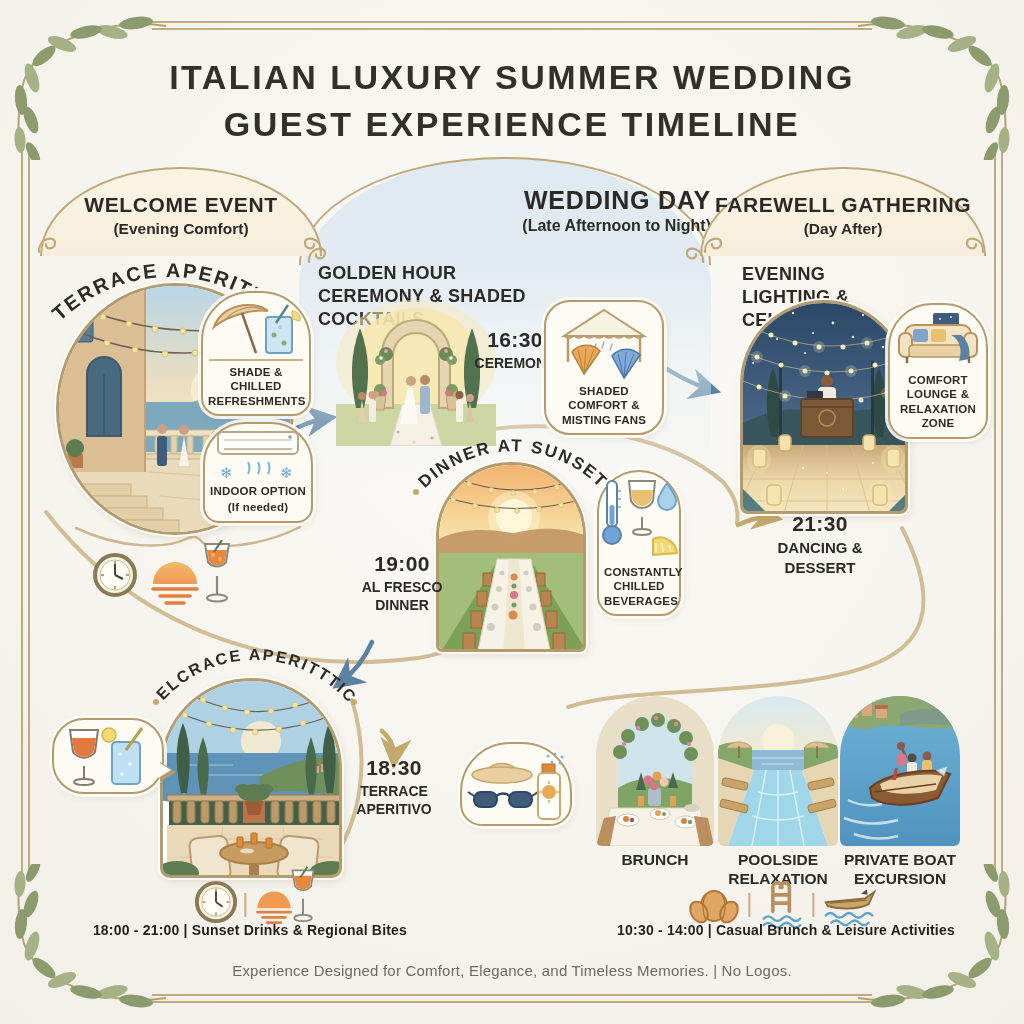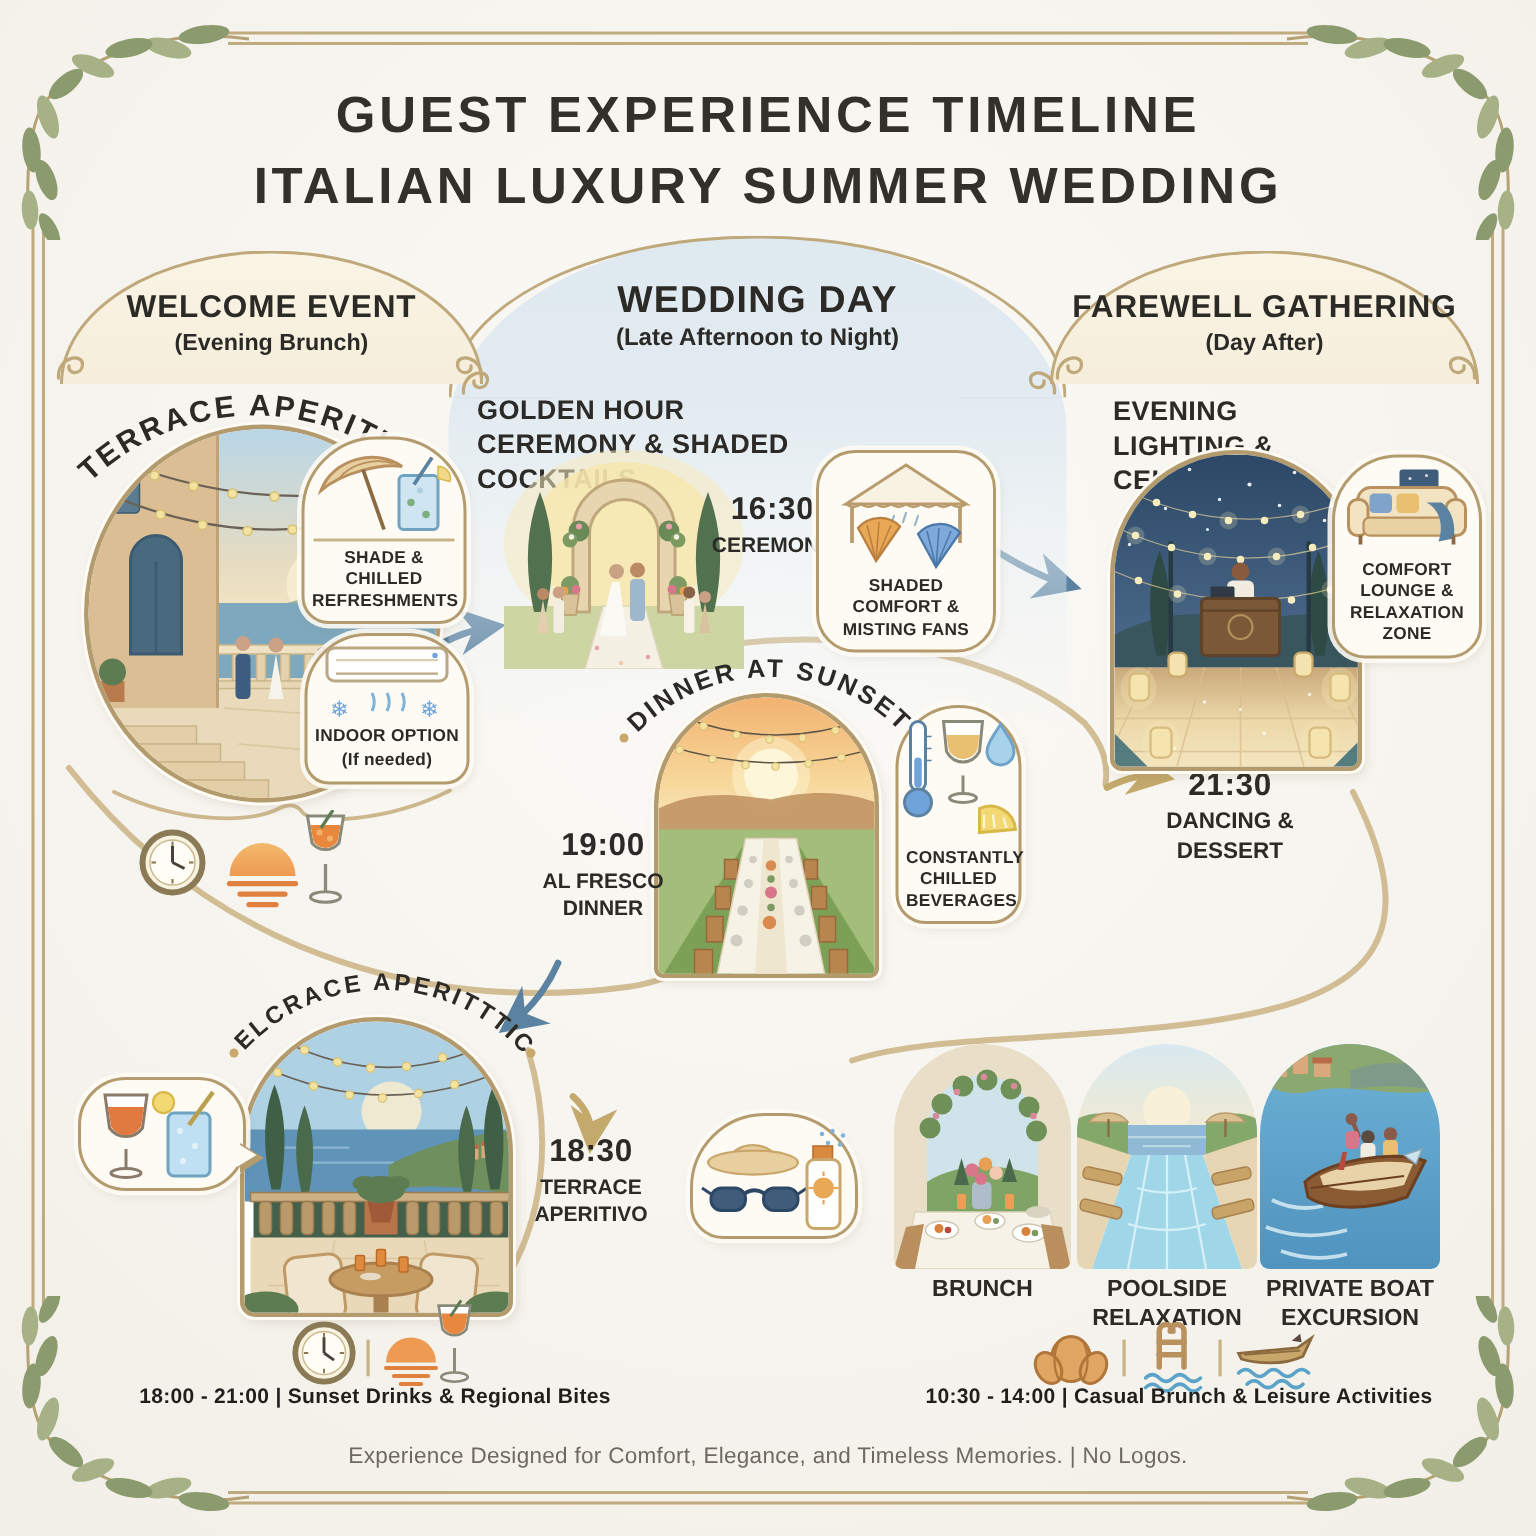"GUEST EXPERIENCE TIMELINE" div { order: before "ITALIAN LUXURY SUMMER WEDDING" -> after "ITALIAN LUXURY SUMMER WEDDING" }
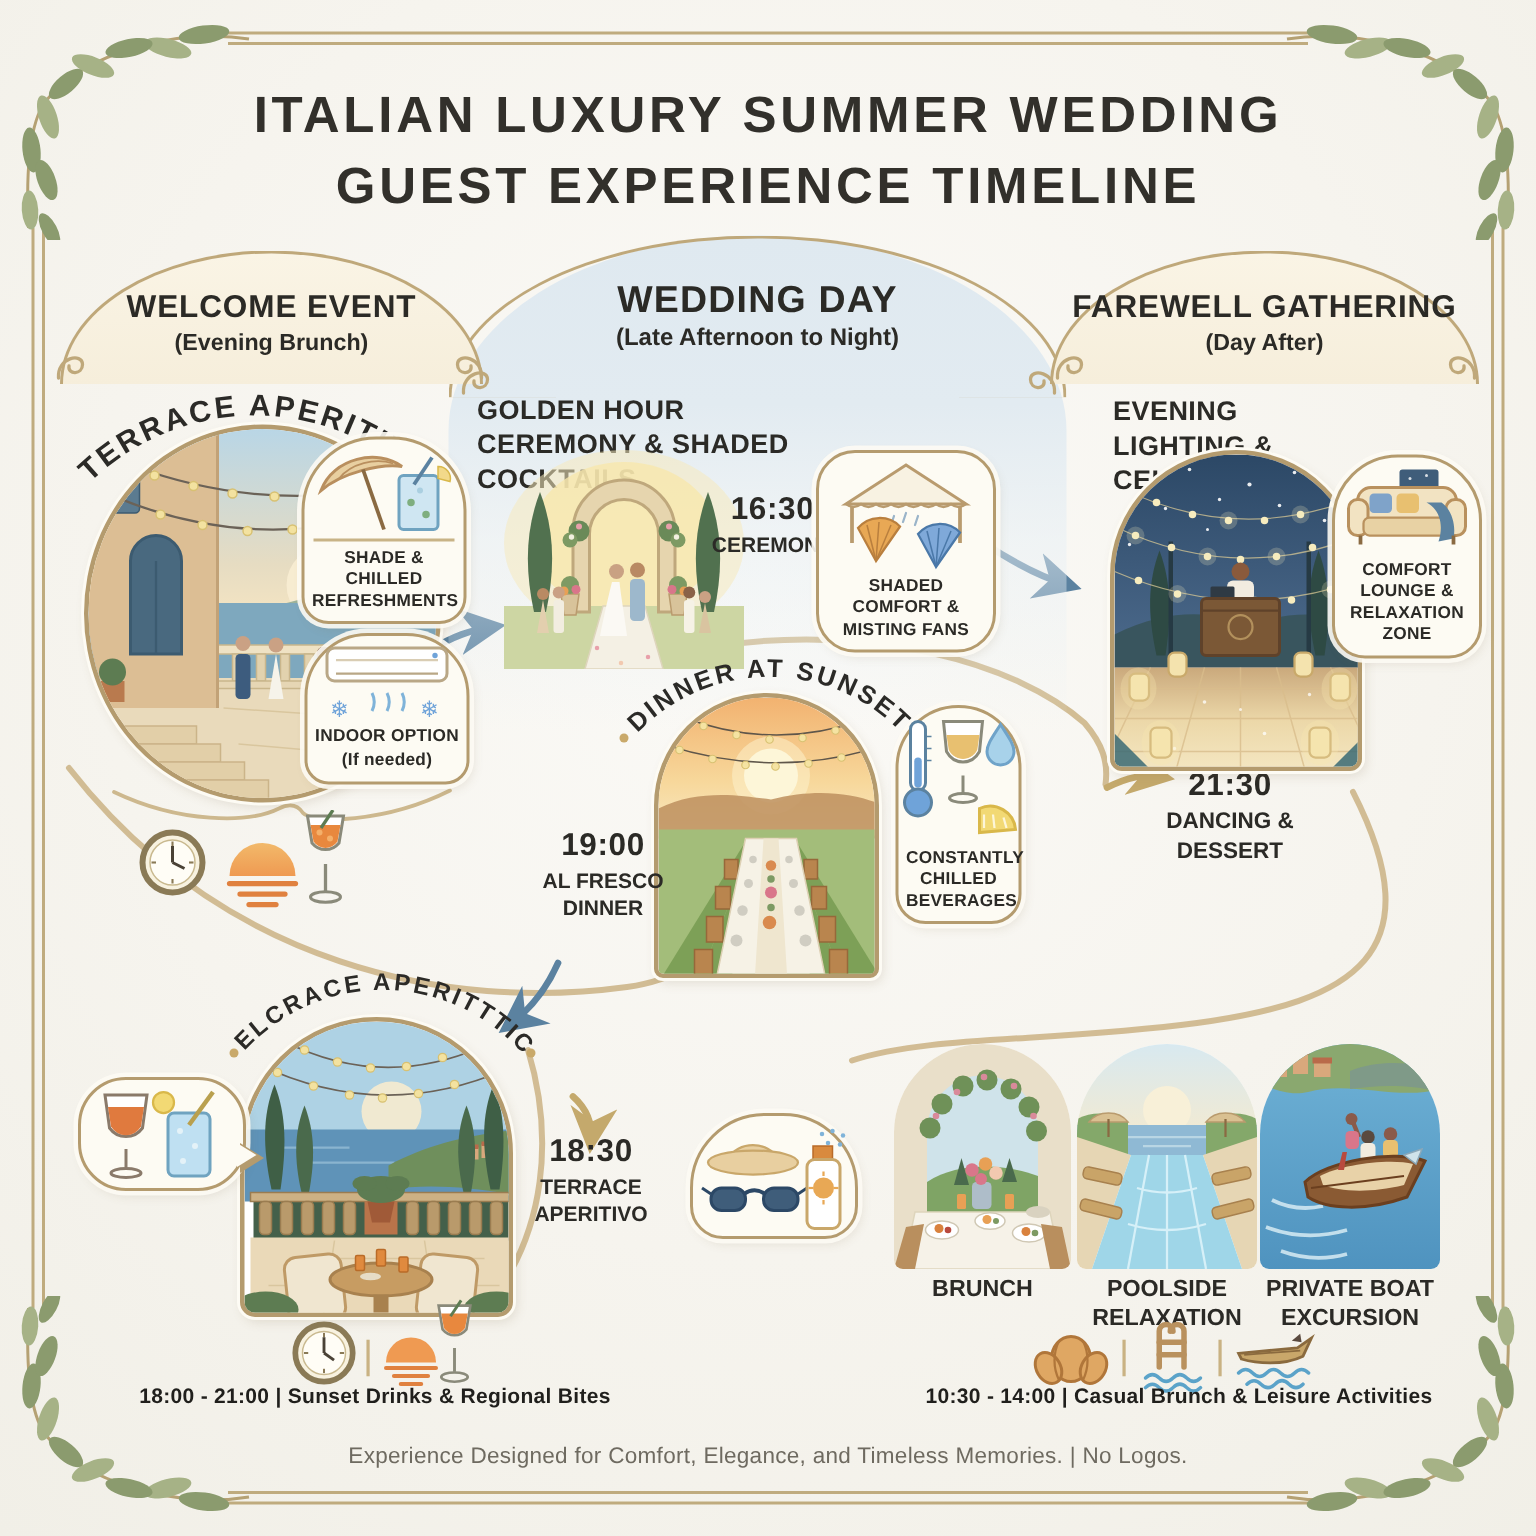"WEDDING DAY" .wed-text { text-align: center -> right }
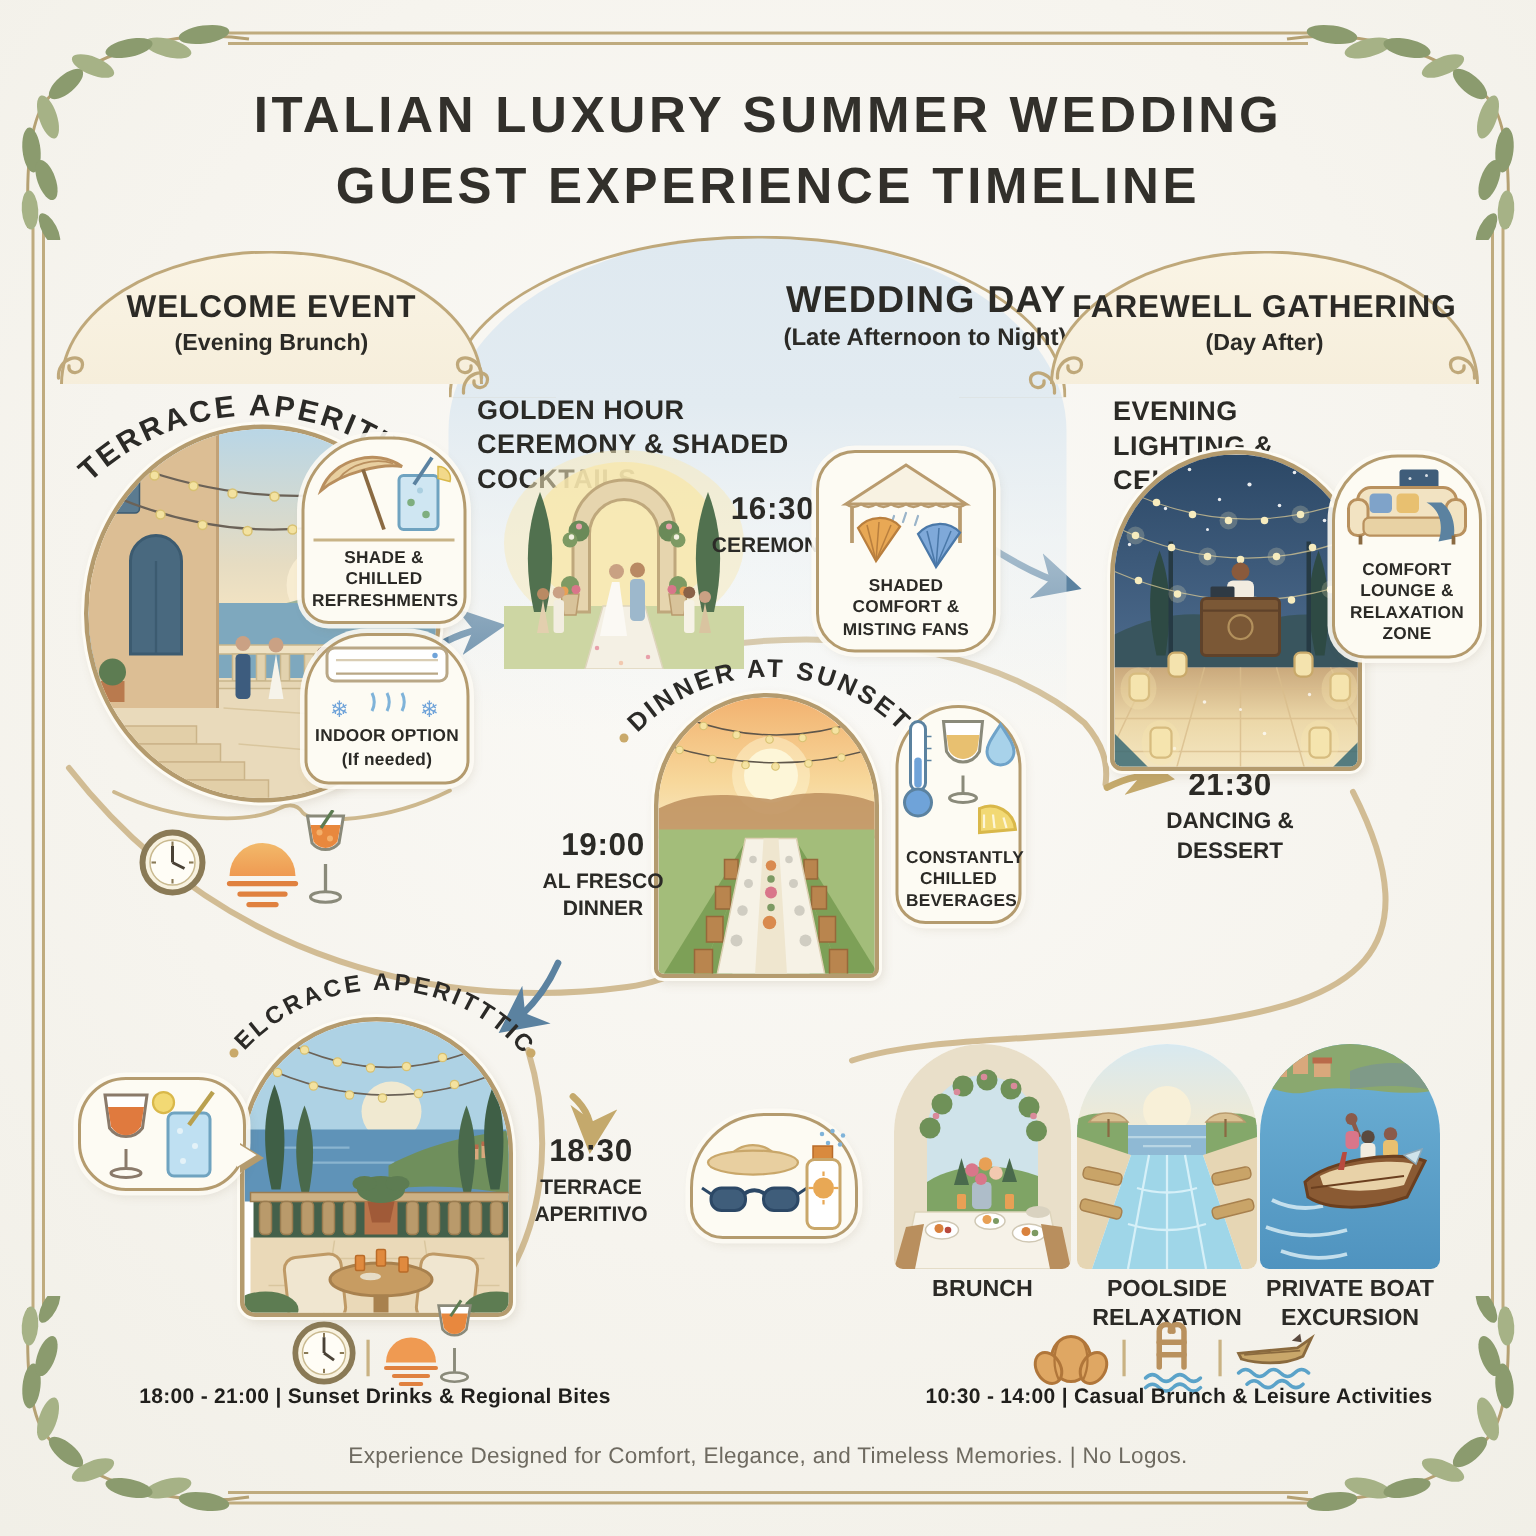"(Evening Brunch)" div.h2 { text: Brunch -> Comfort }
